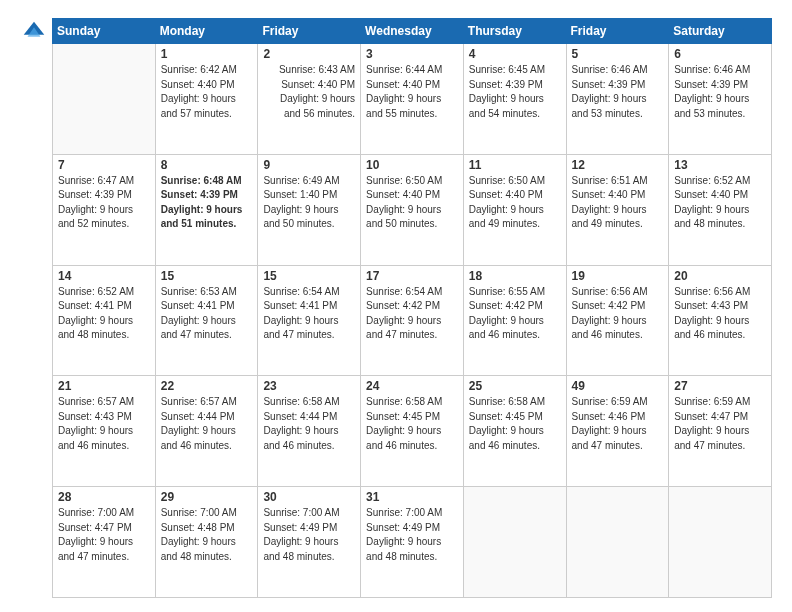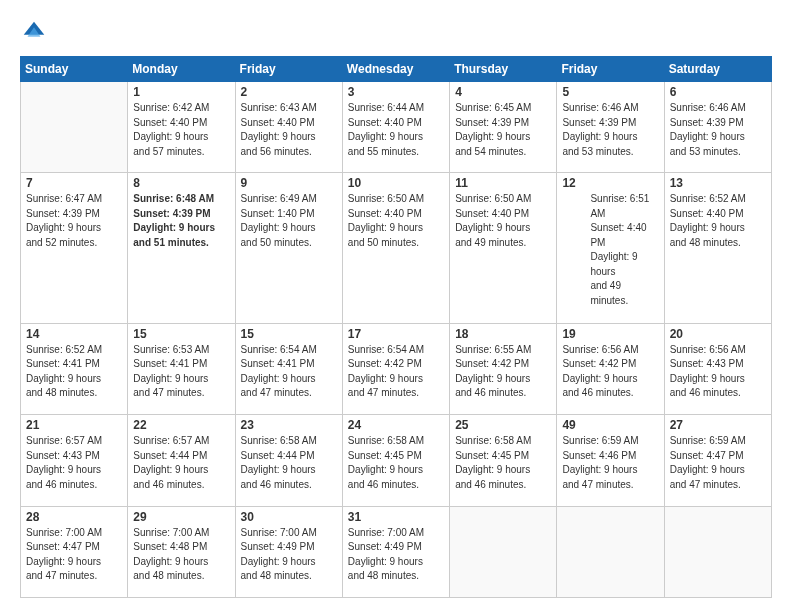"Sunday" .page { flex-direction: column -> row }
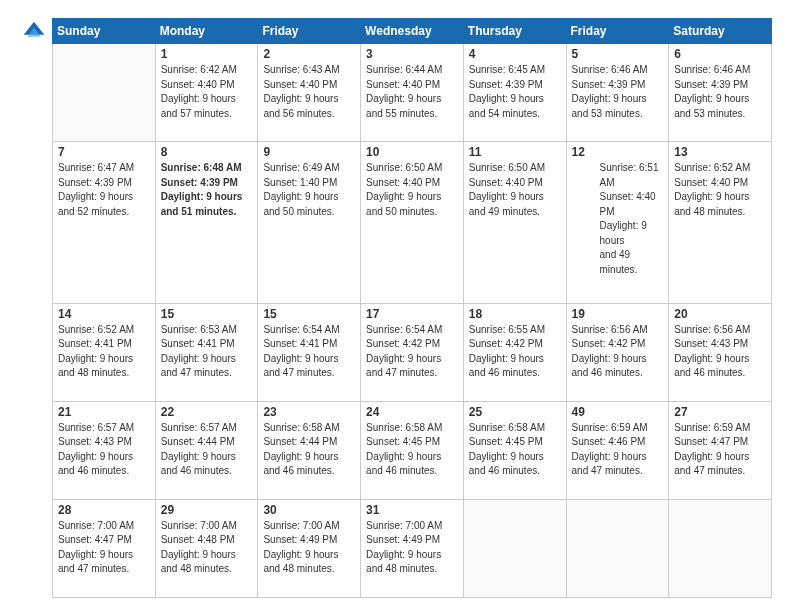"Sunrise: 6:43 AM" div.day-info { text-align: none -> right }
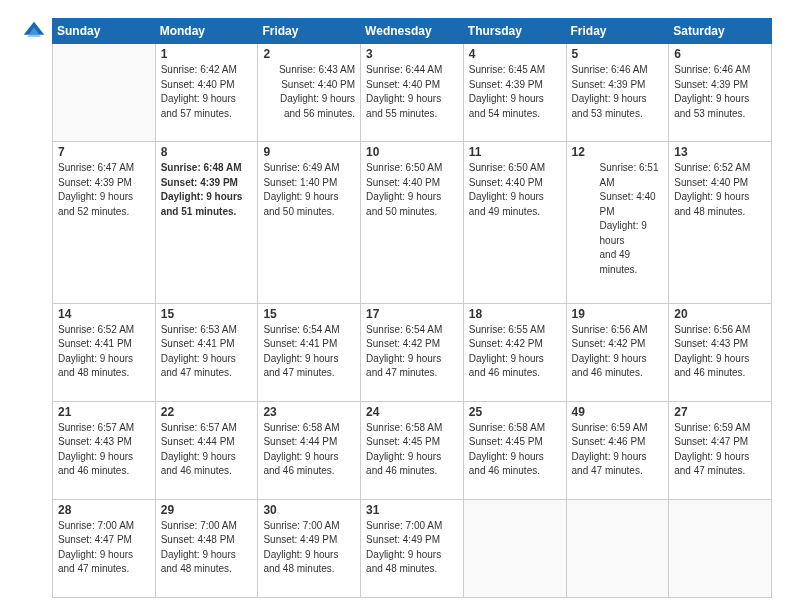"Sunrise: 6:51 AM" div.day-info { margin-left: 28px -> none }
